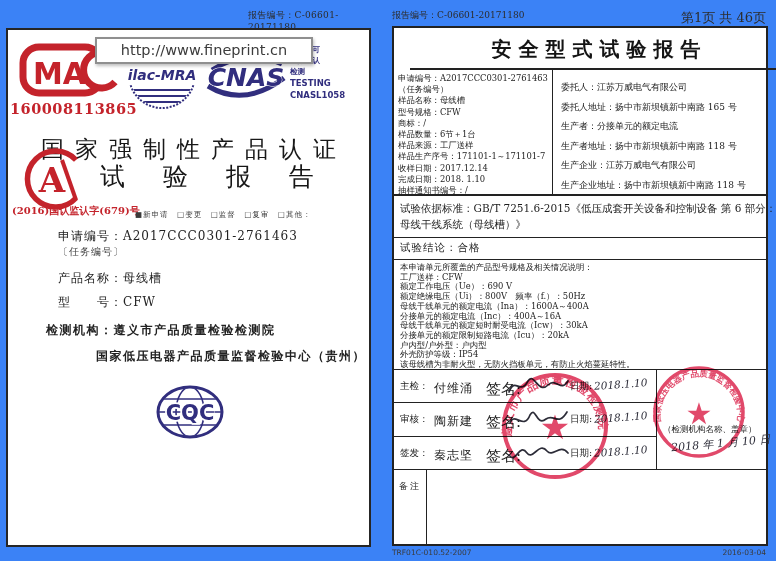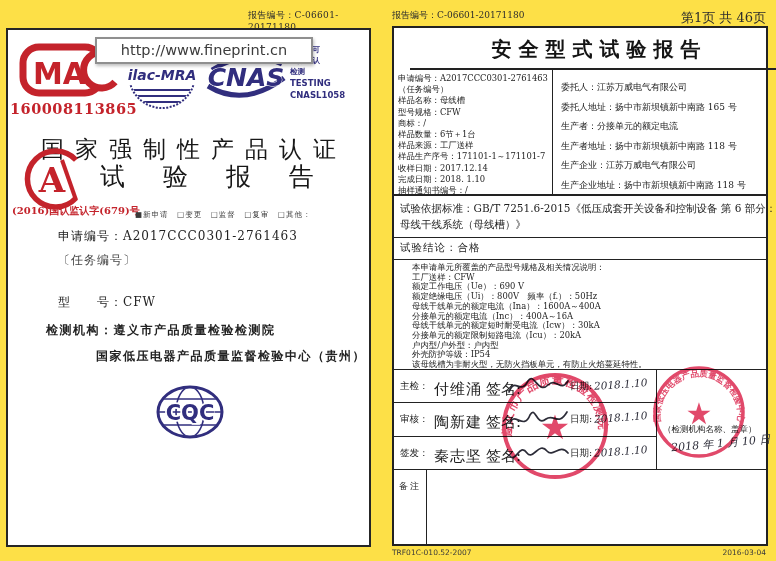"报告编号：C-06601-20171180" .canvas { background: #fde047 -> #3b82f6 }
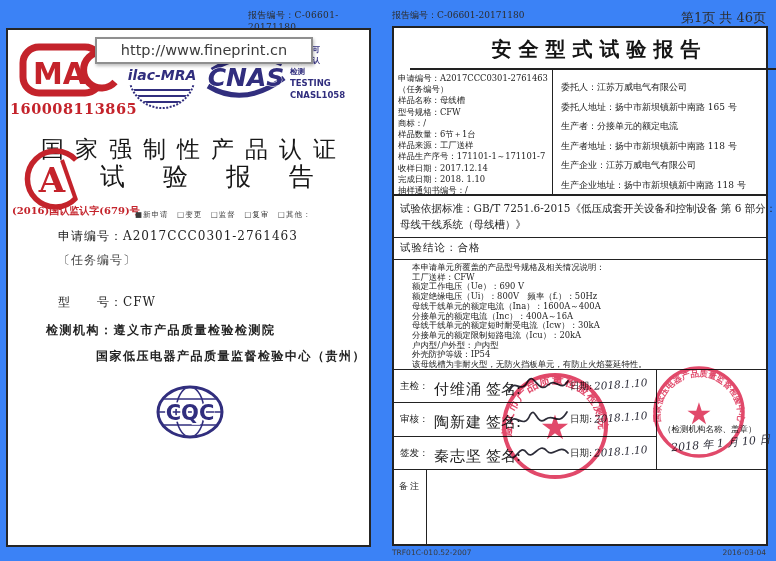"〔任务编号〕" .lf-task { font-size: 12px -> 10px; top: 222px -> 215px }
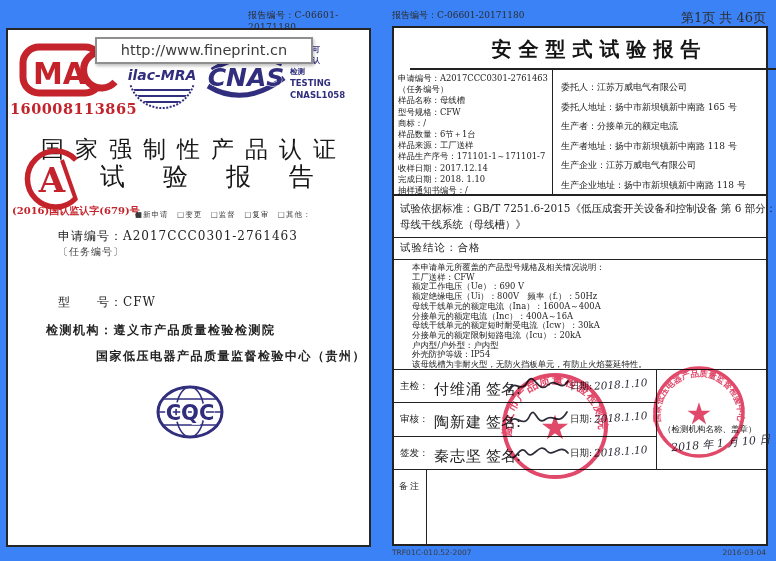"本申请单元所覆盖的产品型号规格及相关情况说明：" .rt-desc { padding: 3px 18px -> 3px 6px }
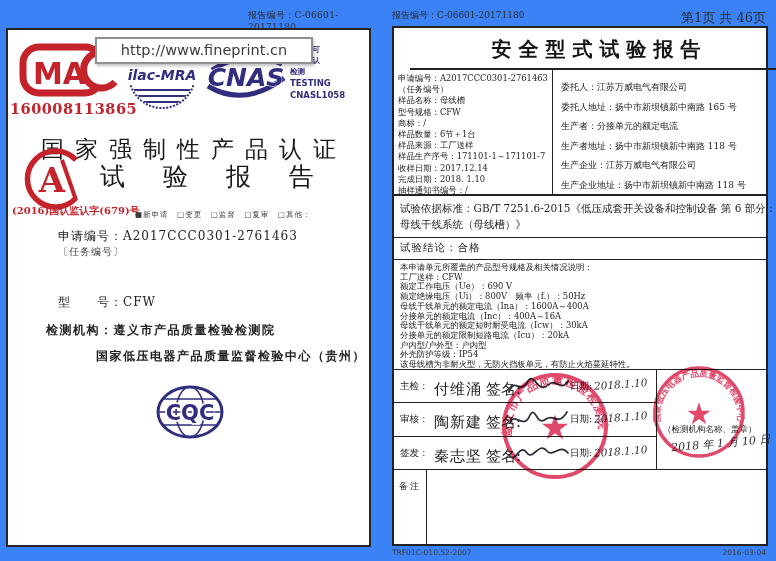"产品名称：母线槽" div.abs { html: none -> <div>产品名称：母线槽</div> }
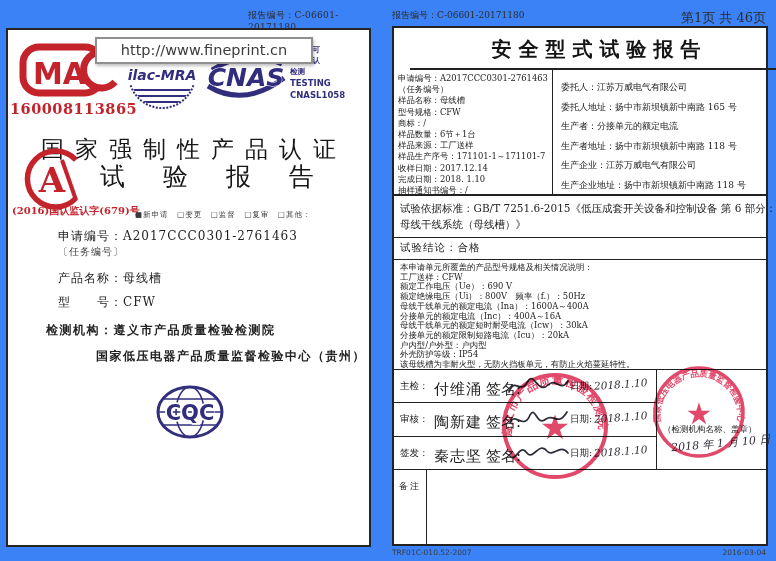"付维涌" .sig-row .name { font-size: 15px -> 12px }
